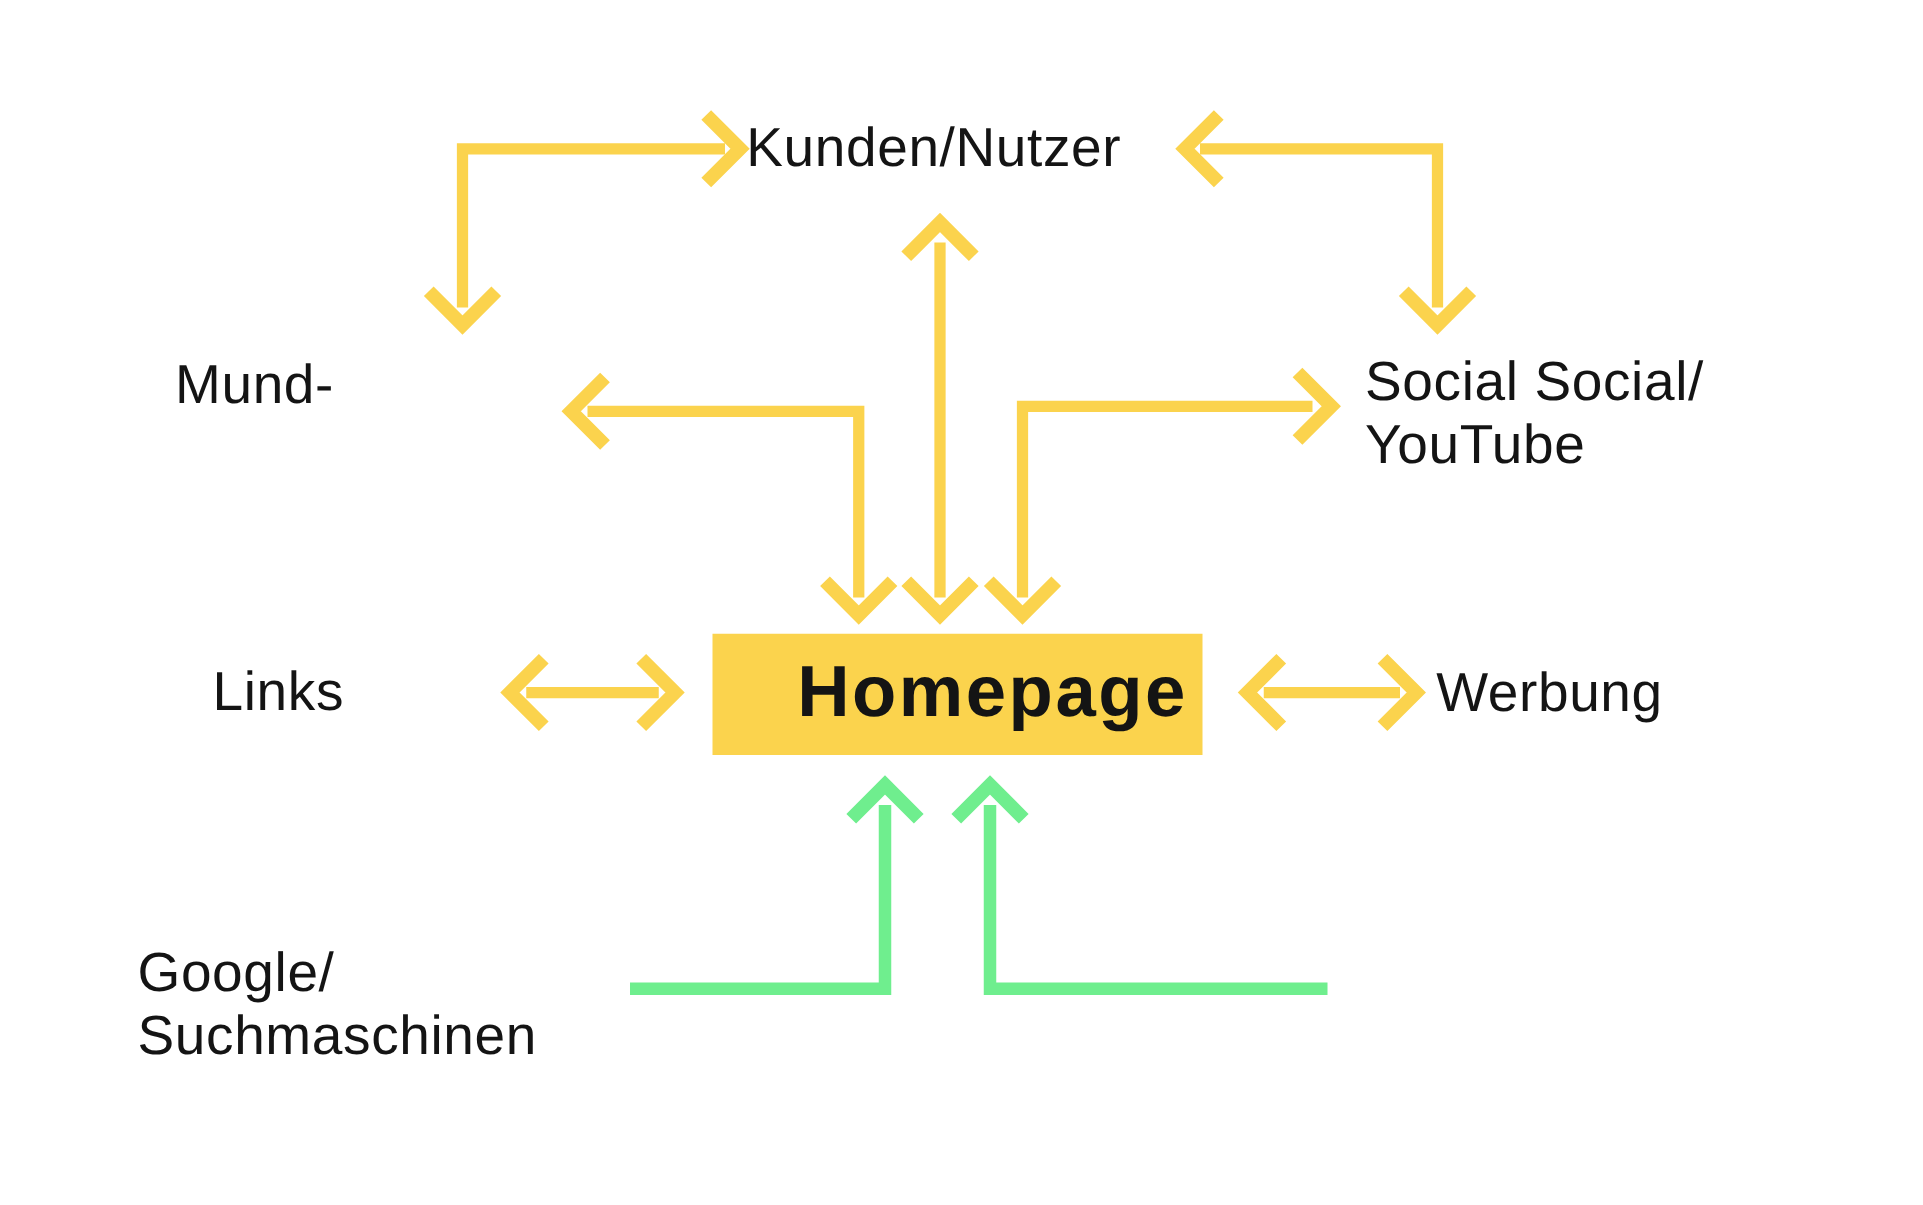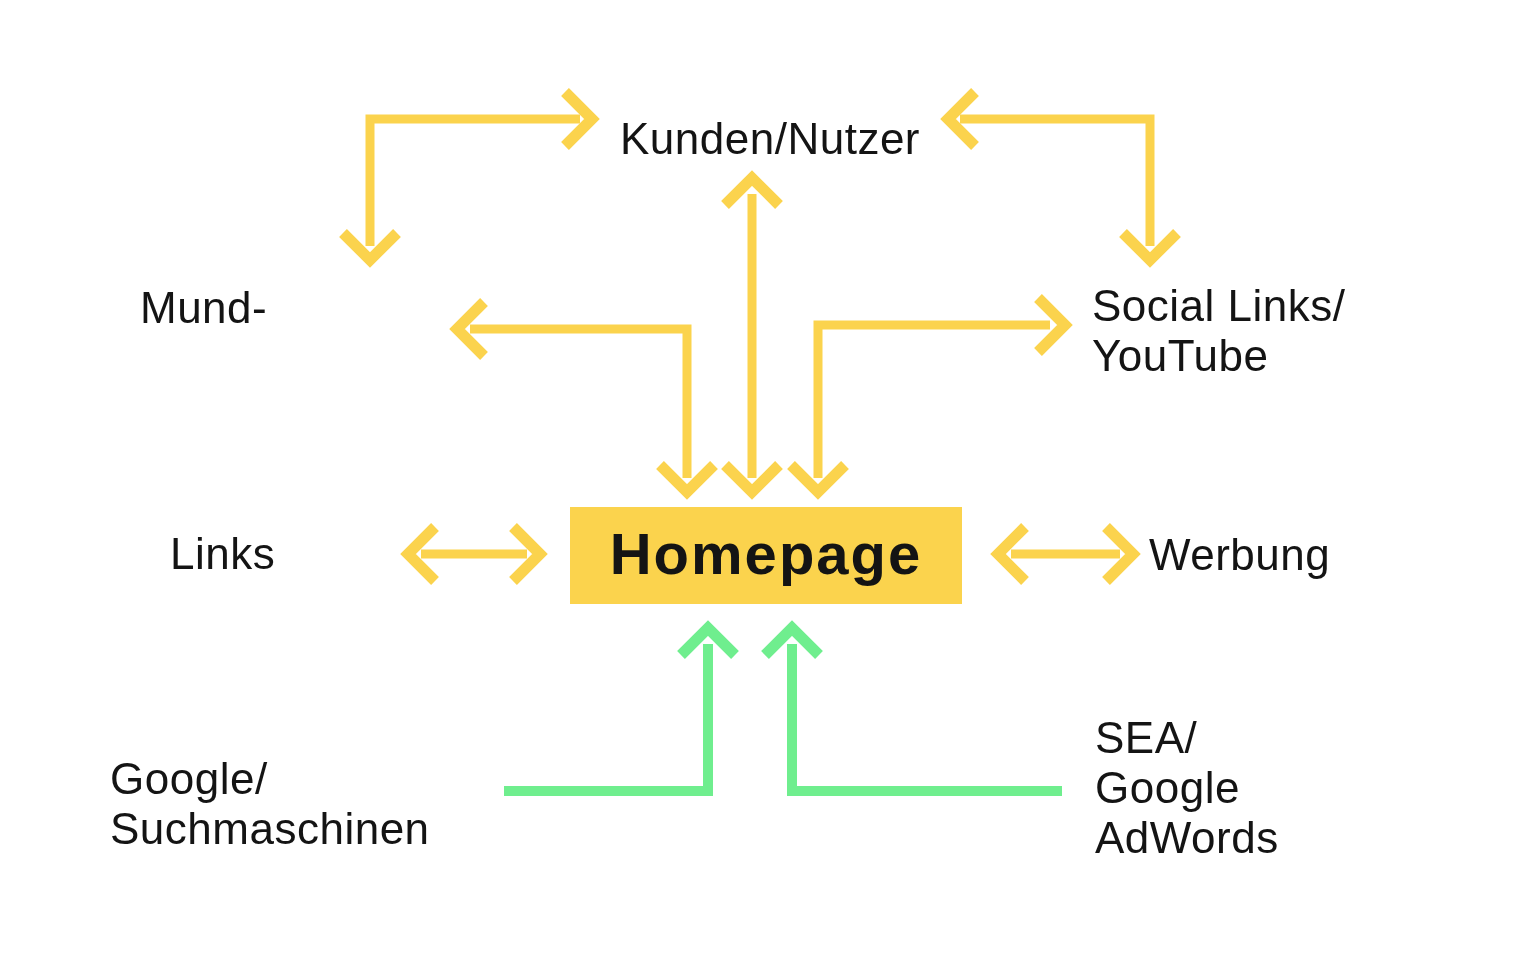"Kunden/Nutzer" .node-kunden { left: 530px -> 507px; margin-top: 20px -> none }
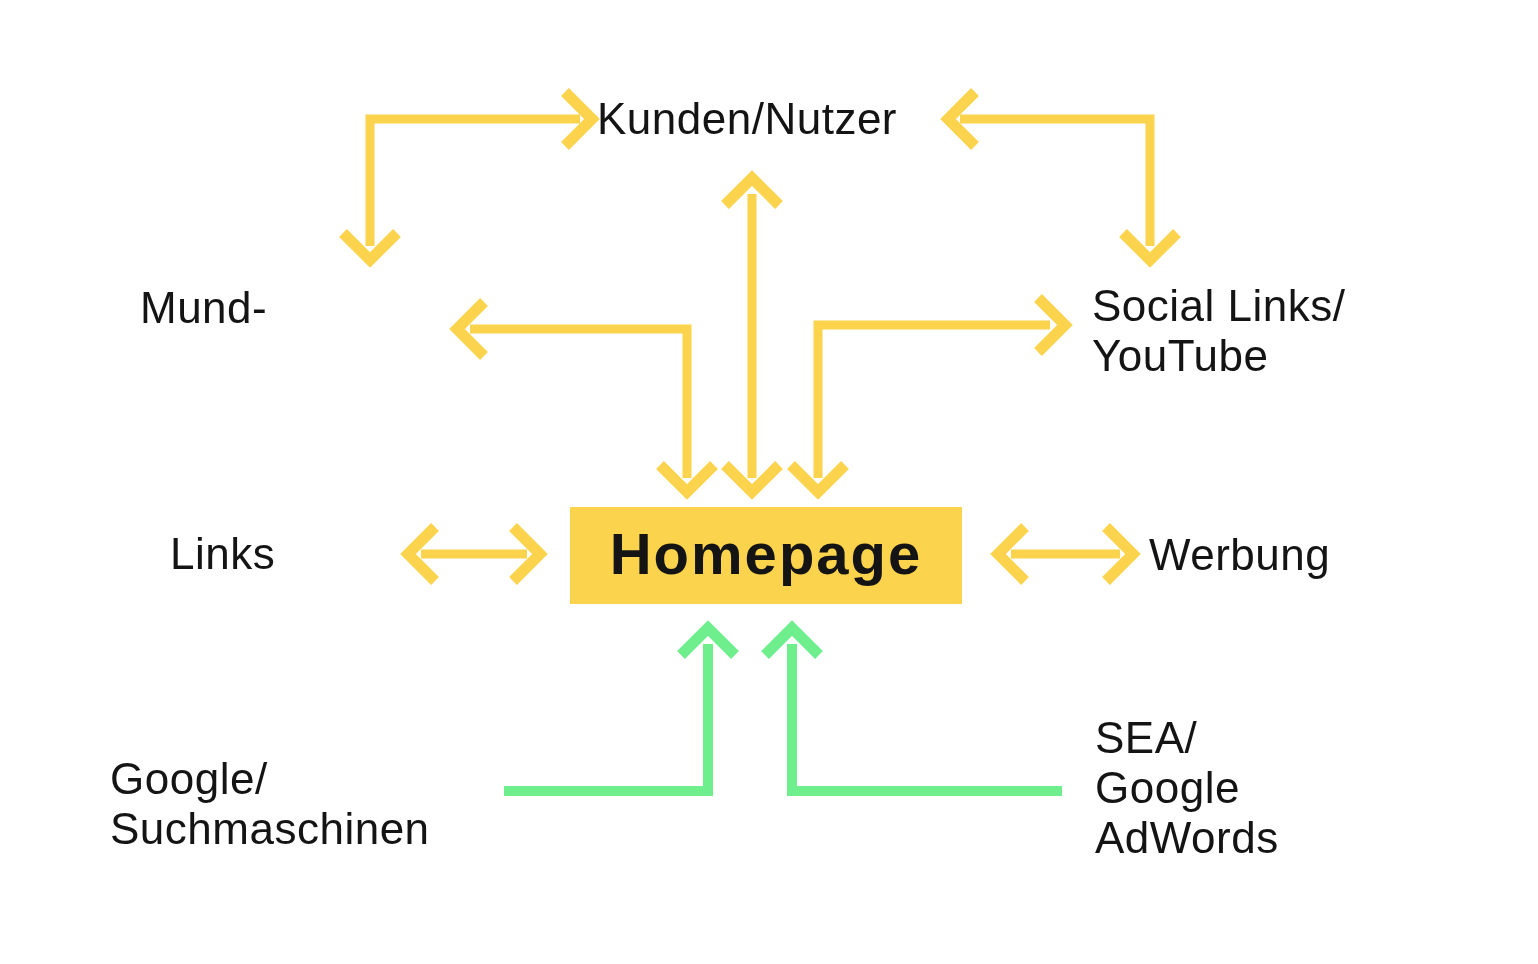"Social Links/" div { text: Links/ -> Social/ }
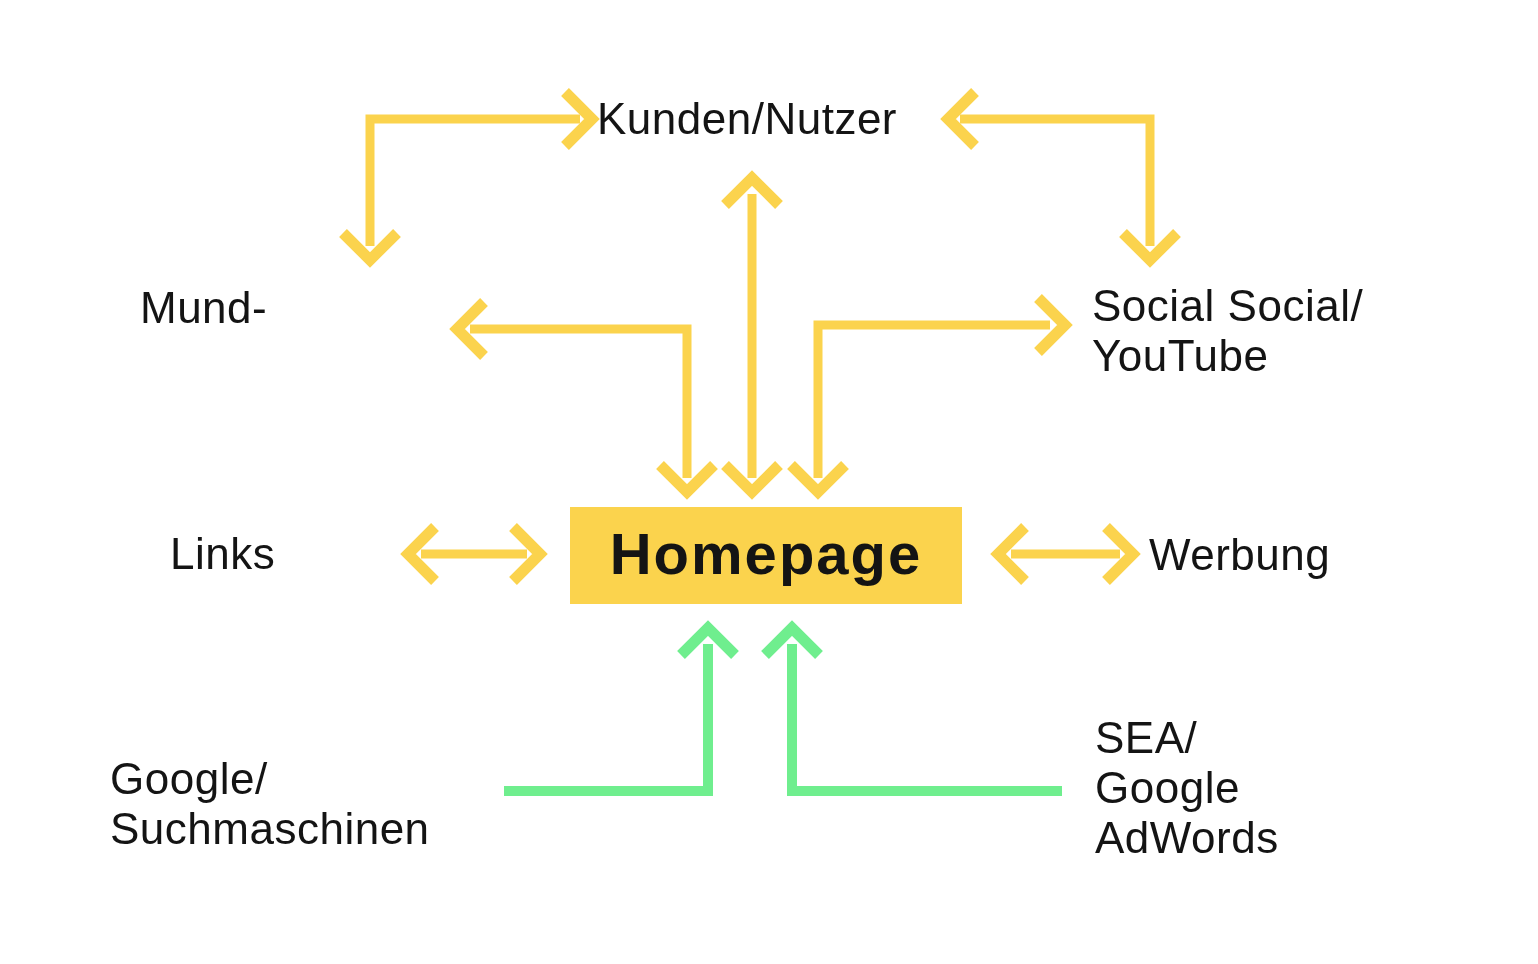"Homepage" .homepage-box { padding-left: none -> 28px }
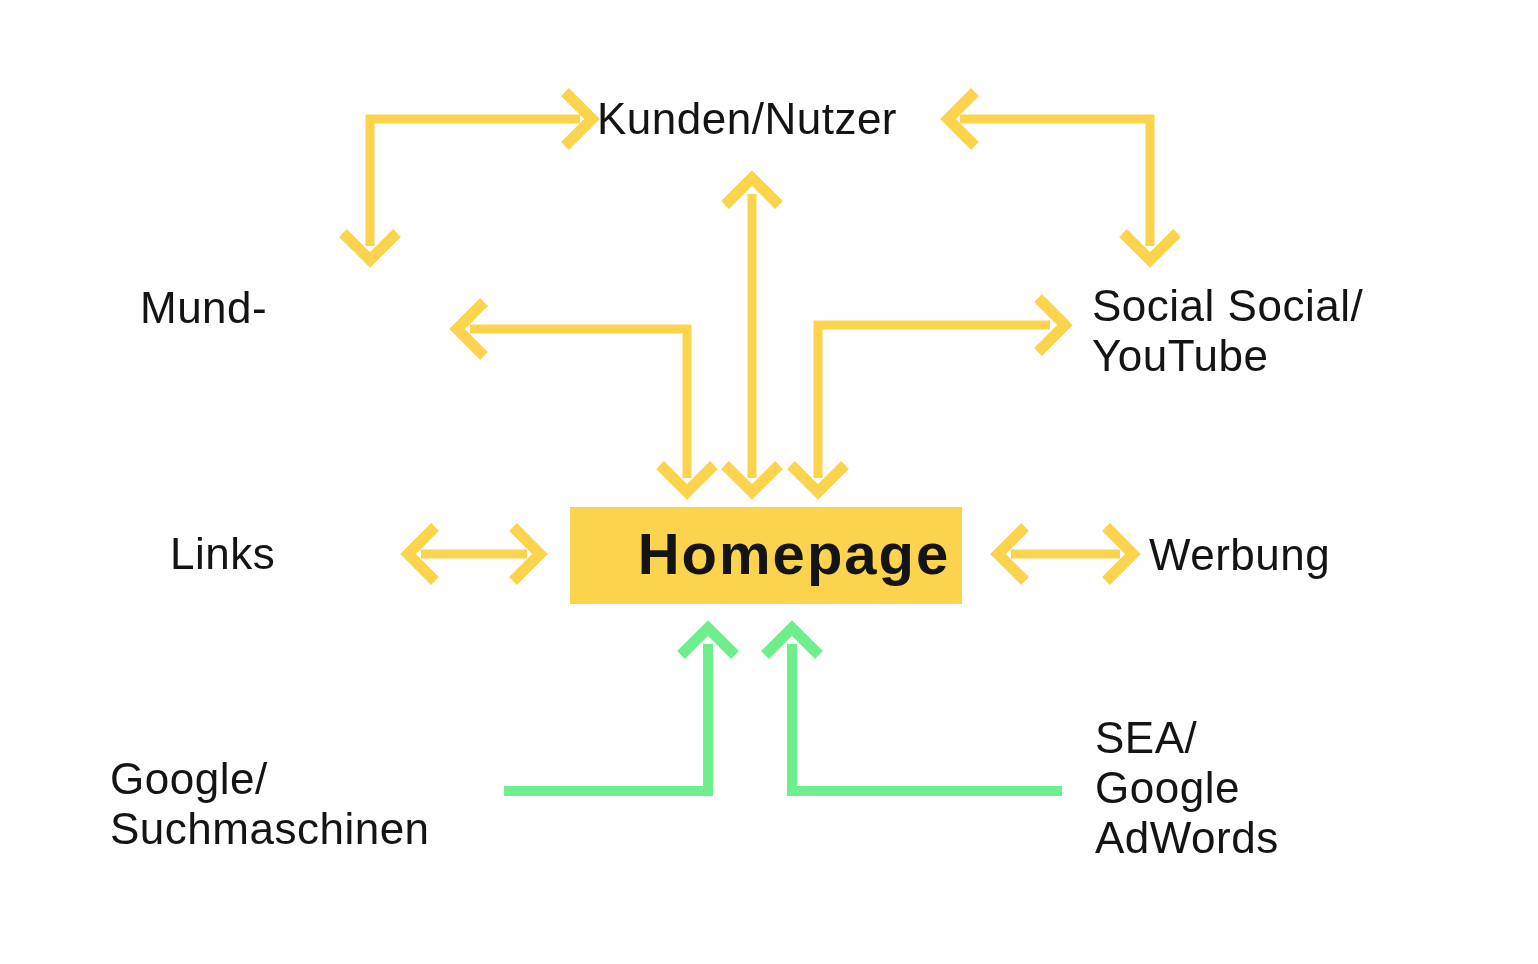"SEA/" div.label { html: <div> <div>SEA/</div> <div>Google</div> <div>AdWords</div> </div> -> none }
